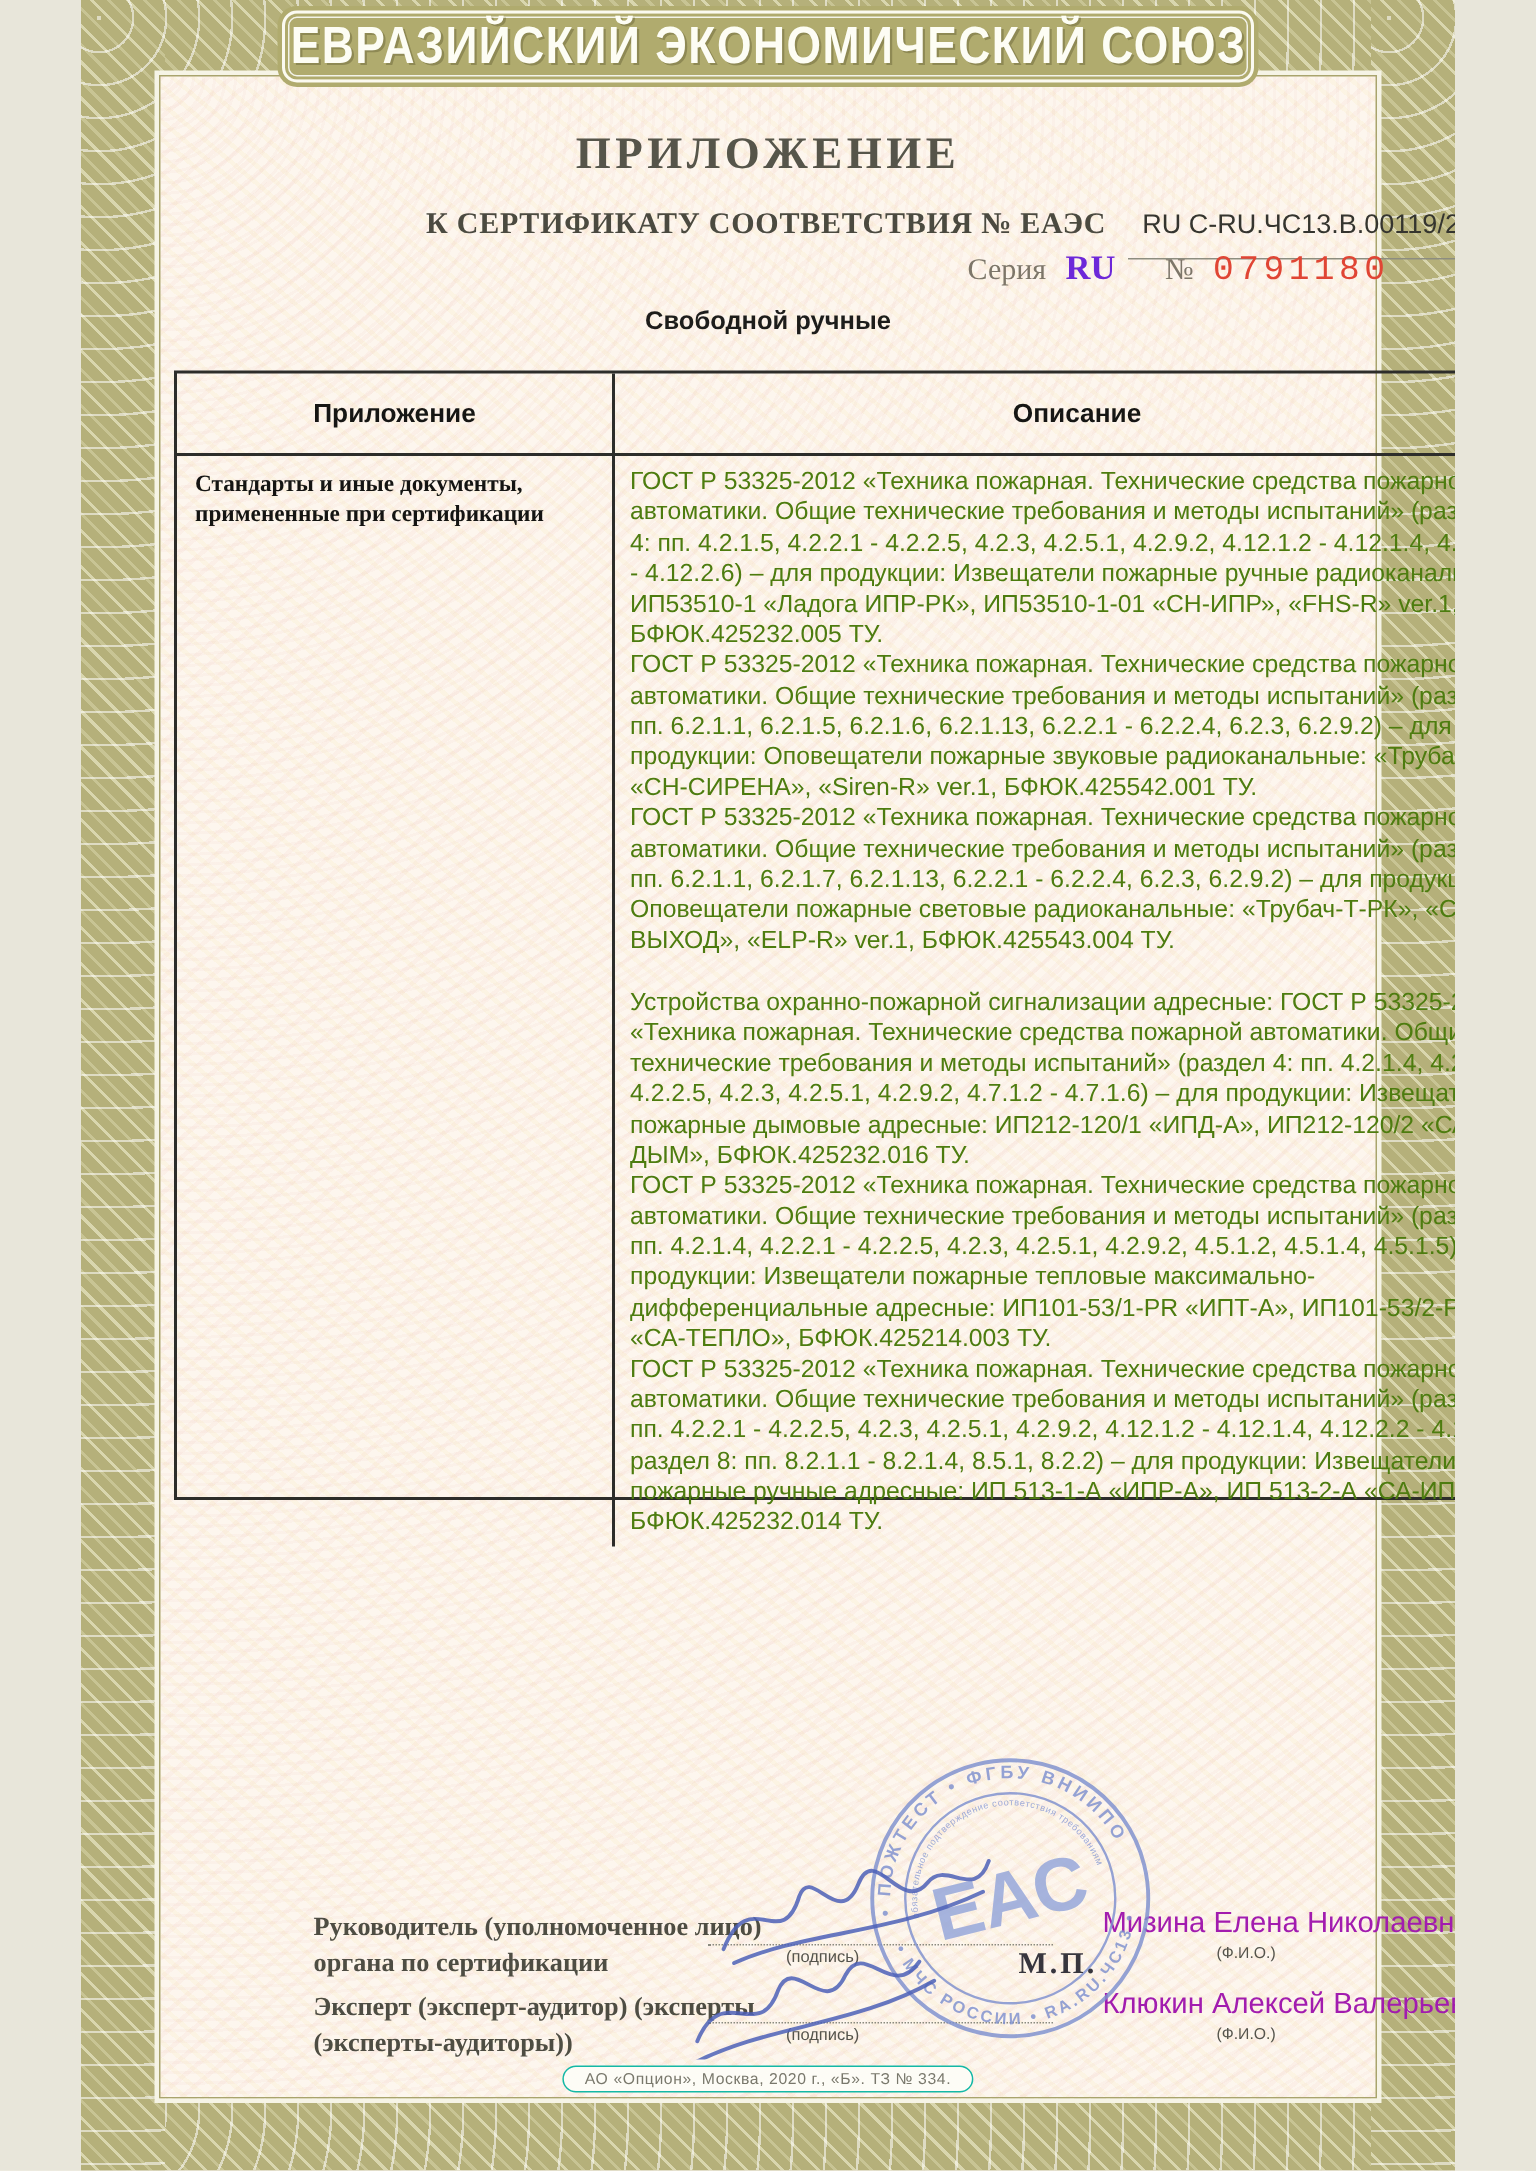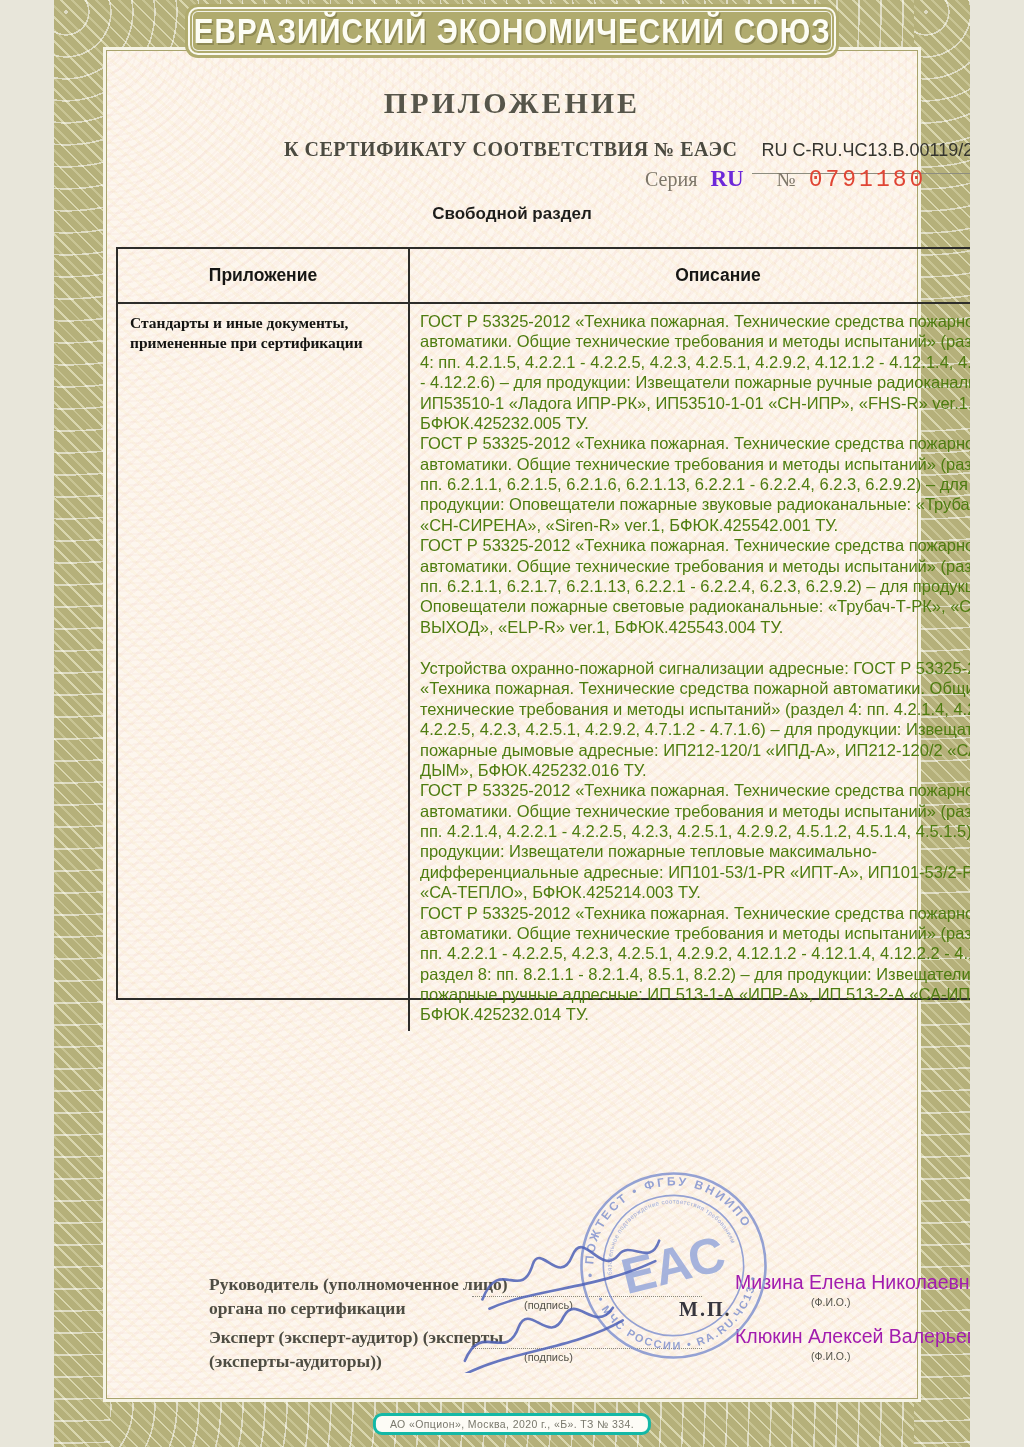"Свободной раздел" div.form-type { text: раздел -> ручные }
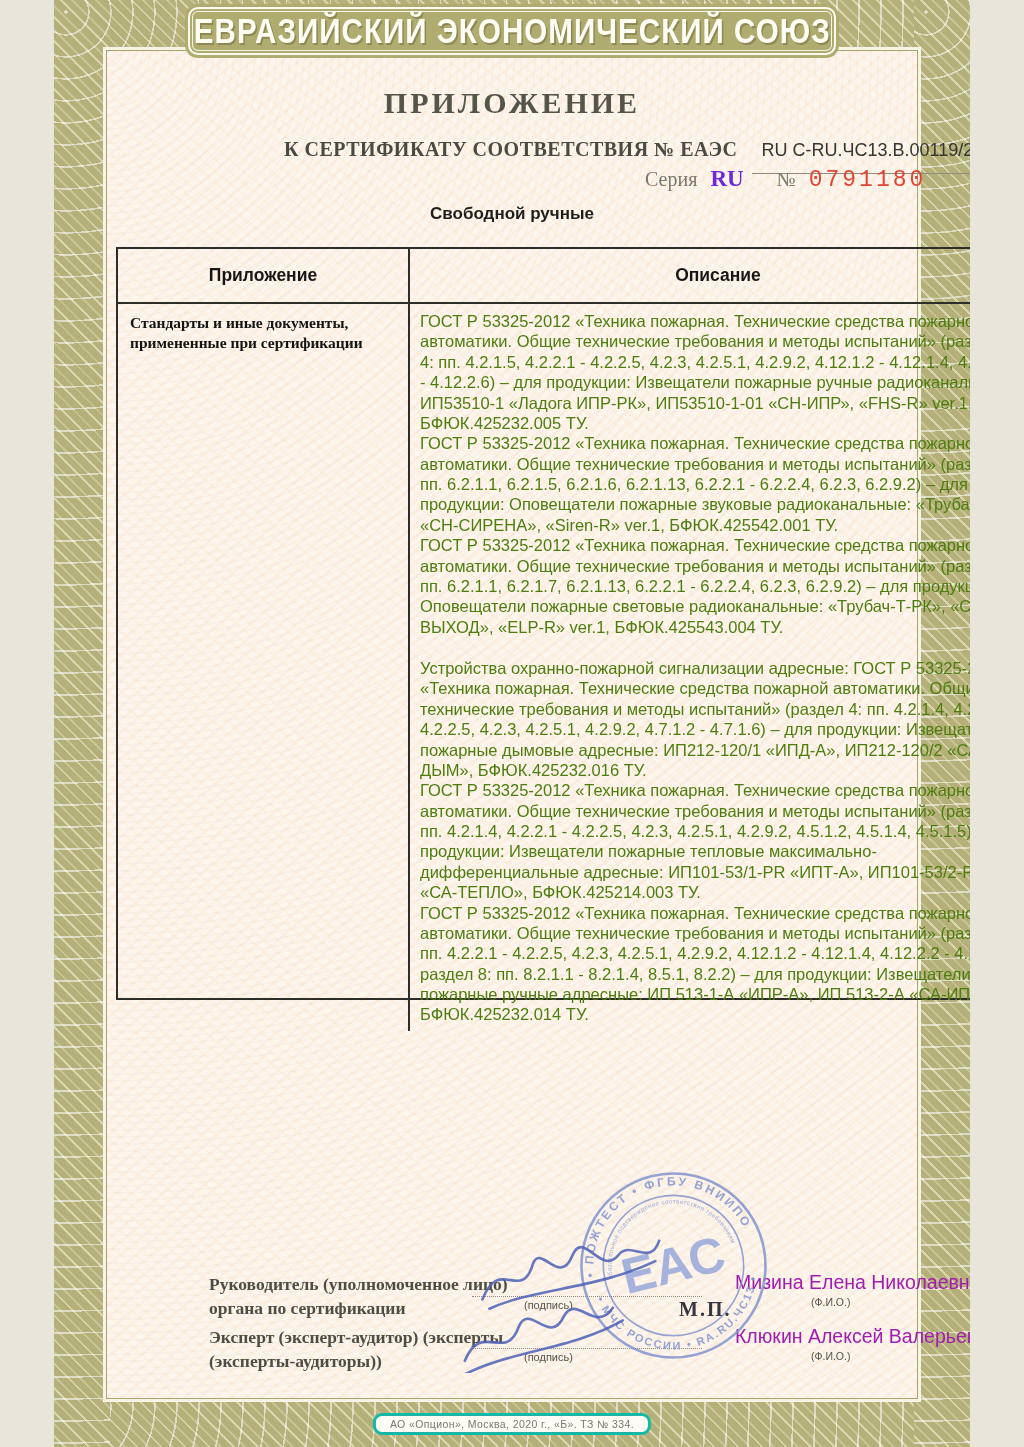"АО «Опцион», Москва, 2020 г.," .imprint { border: 3px solid #14b8a6 -> 1px solid #14b8a6; top: 1413px -> 1377px }
